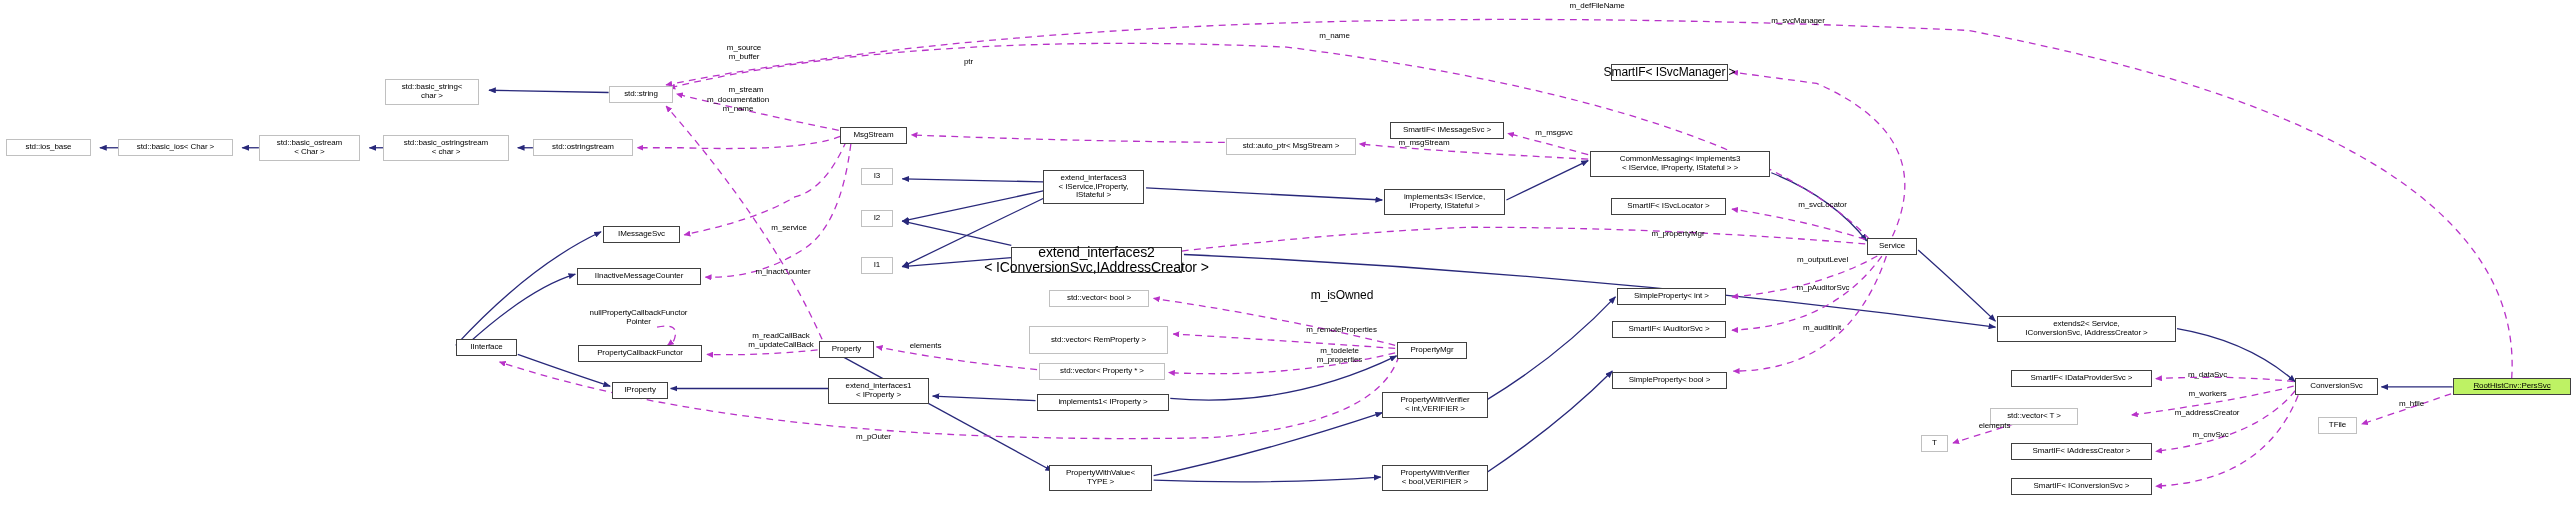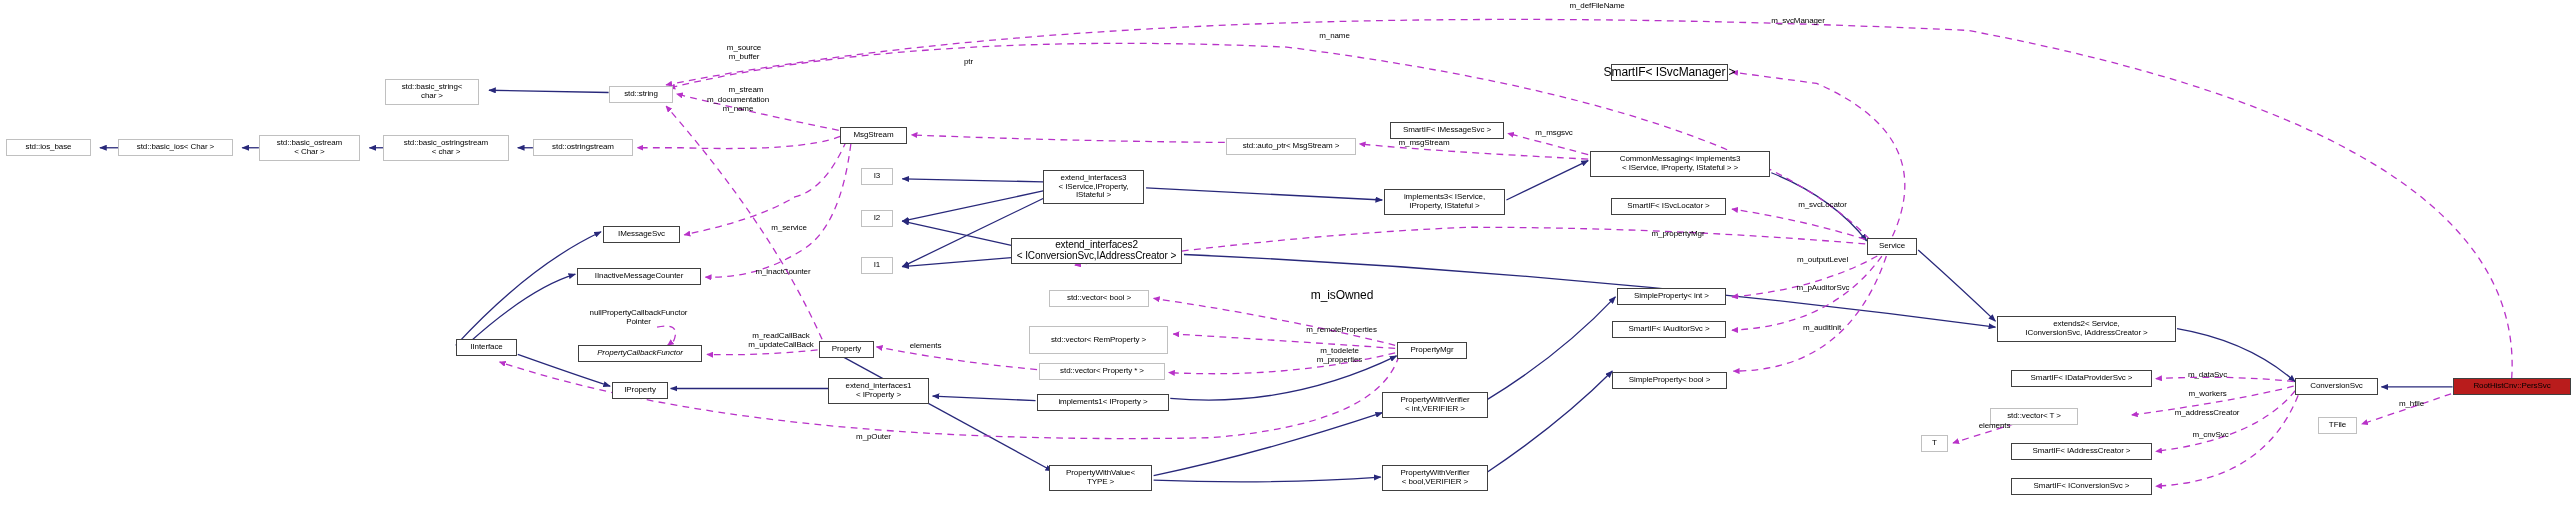"extend_interfaces2" div.node { font-size: 10px -> 14px; top: 238px -> 247px }
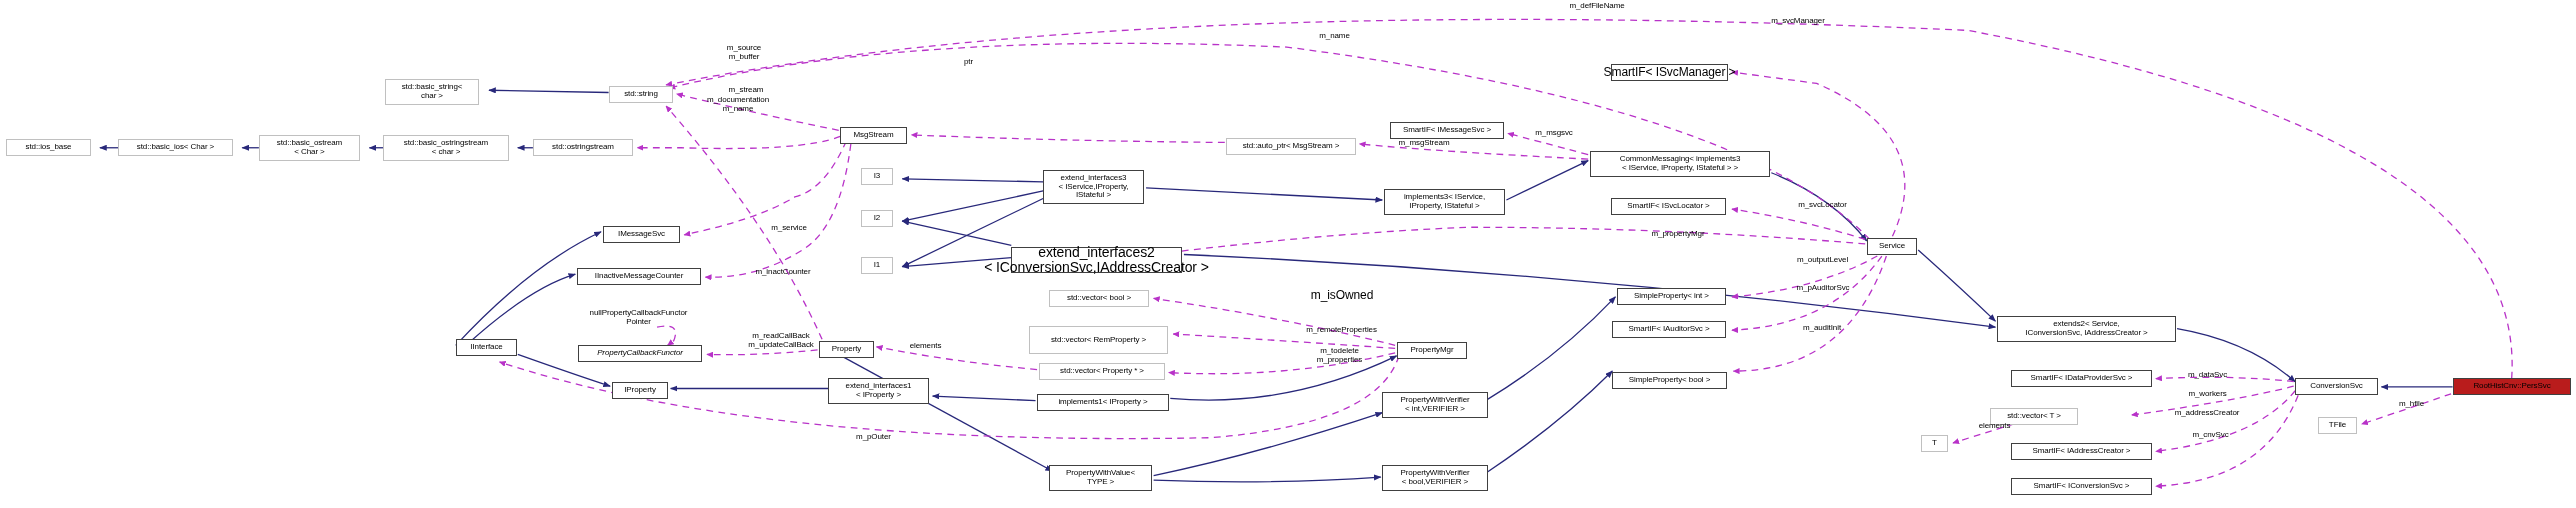"PropertyCallbackFunctor" div.node { font-style: italic -> none }
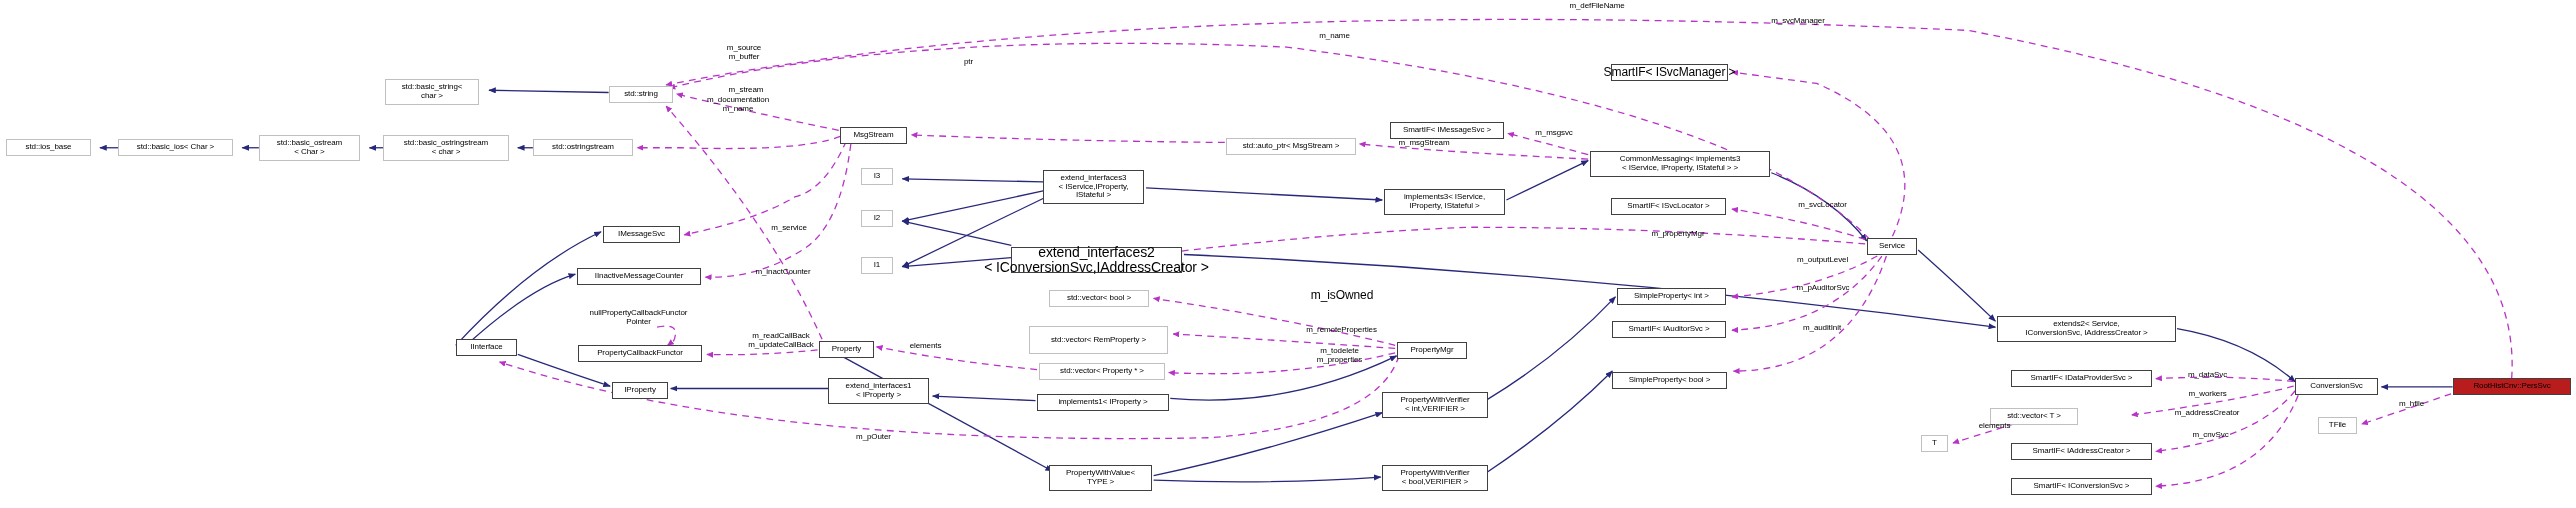"RootHistCnv::PersSvc" .node.target { background: #b91c1c -> #bef264; text-decoration: none -> underline }
